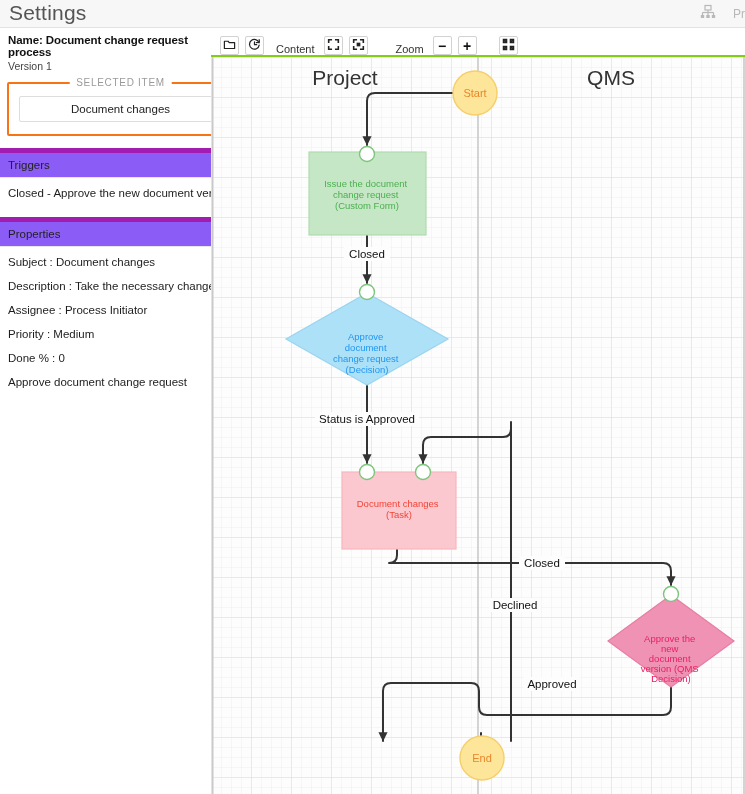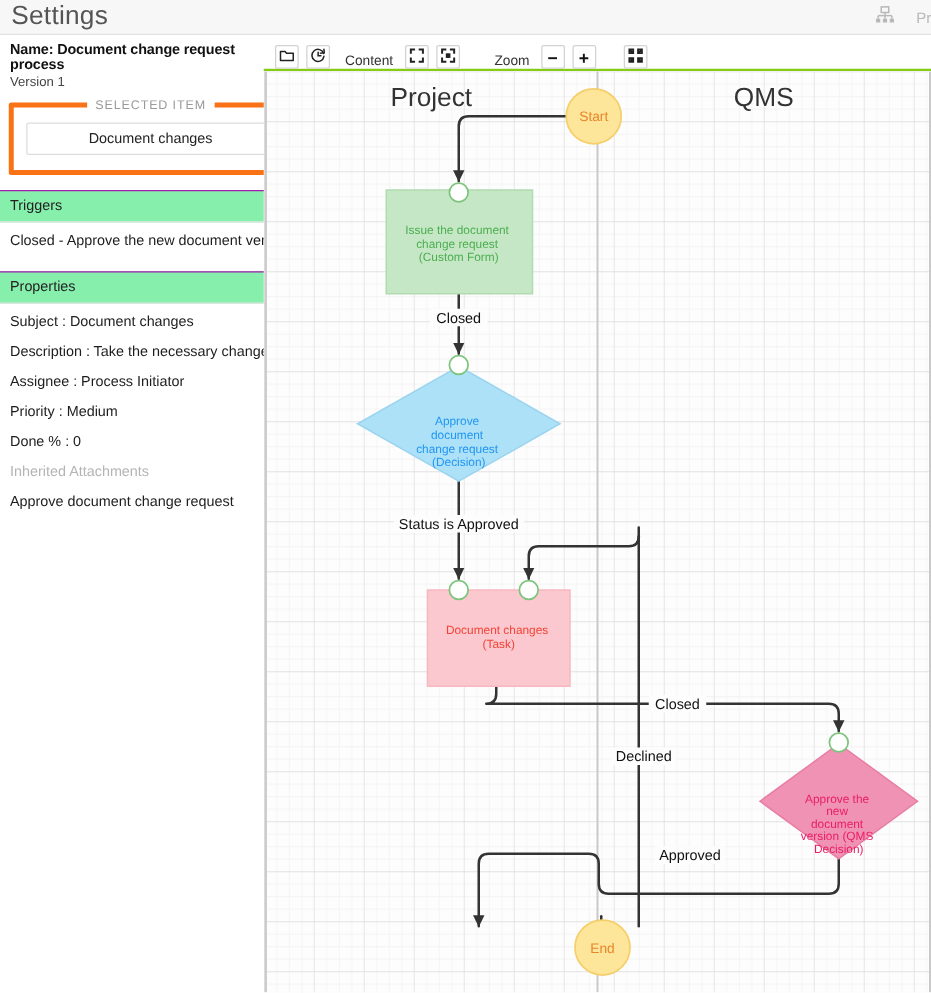"SELECTED ITEM" #selected-item-box { border: 4px solid #f97316 -> 2px solid #f97316 }
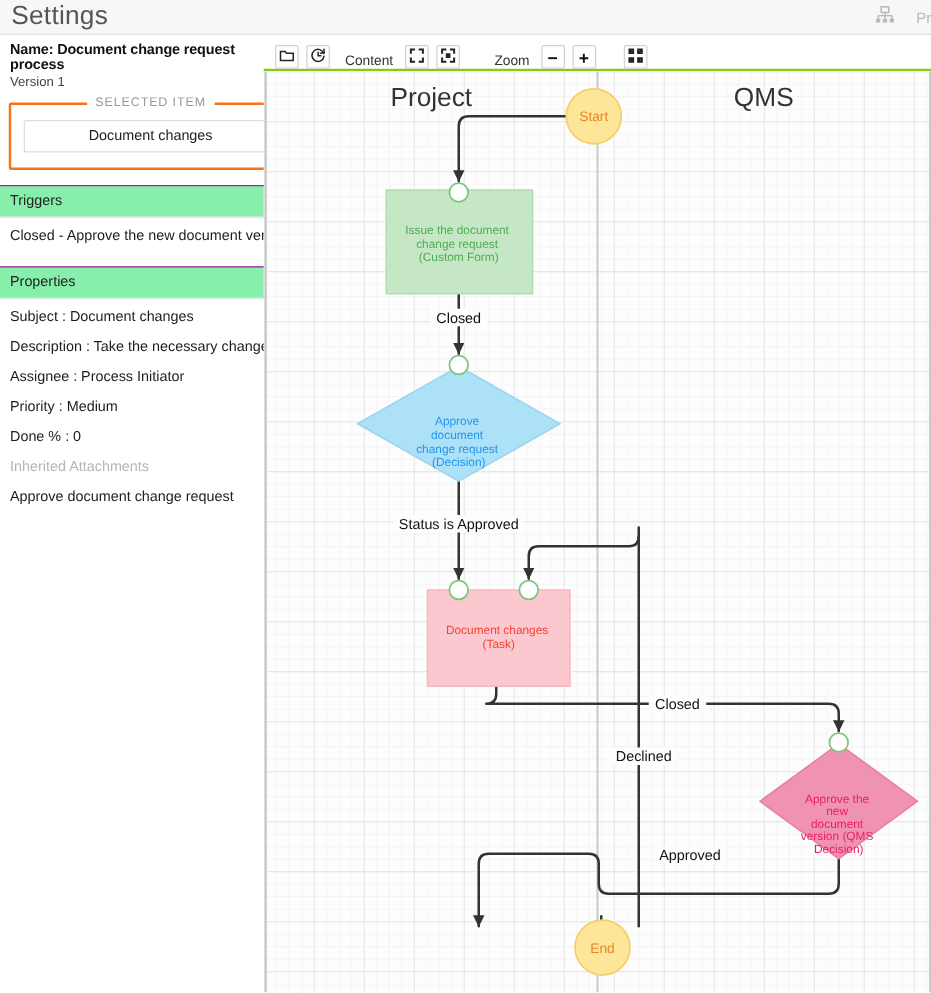"Triggers" .section-head { background: #86efac -> #8b5cf6; border-top: 1px solid #a21caf -> 5px solid #a21caf }
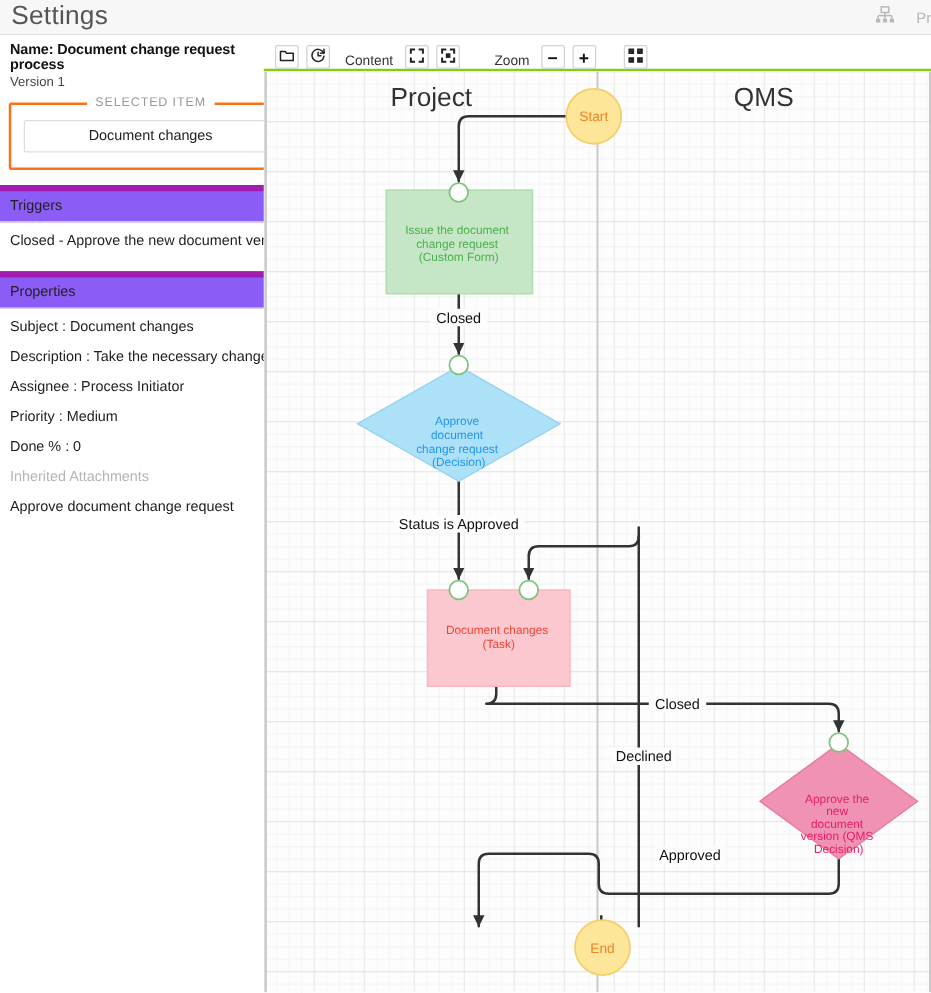"Inherited Attachments" div.section-row { html: <div>Inherited Attachments</div> -> none }
